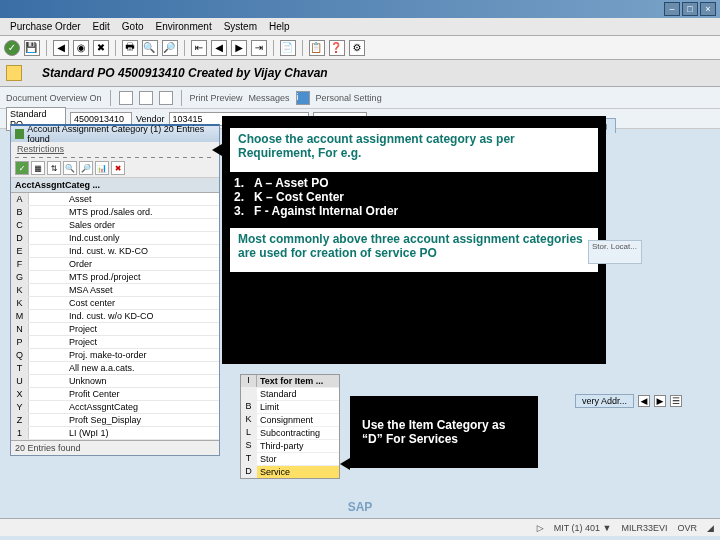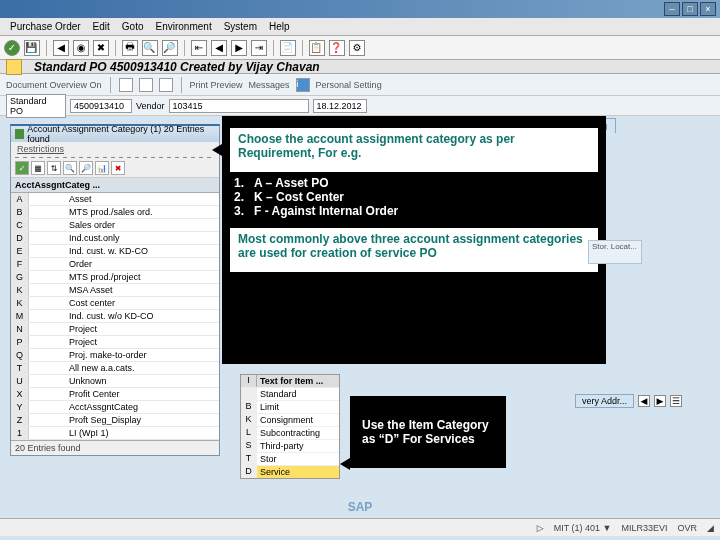"Standard PO 4500913410 Created by" .doctitle { gap: 12px -> 20px; height: 14px -> 27px }
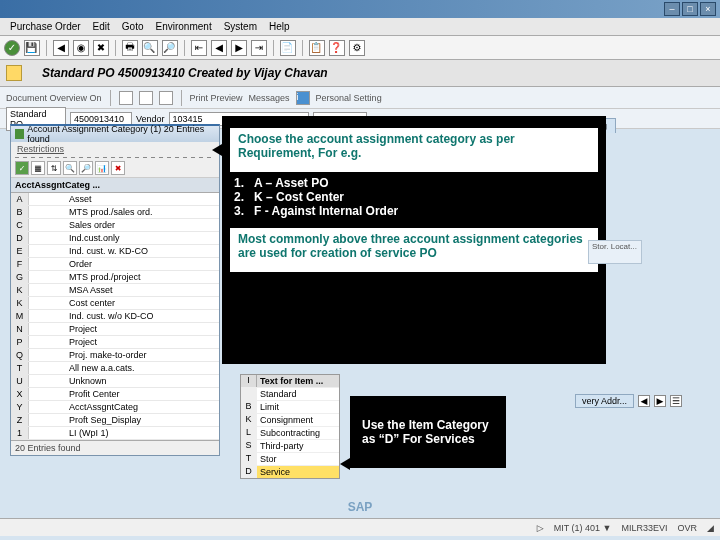"Use the Item Category as" .annot2 { width: 156px -> 188px }
